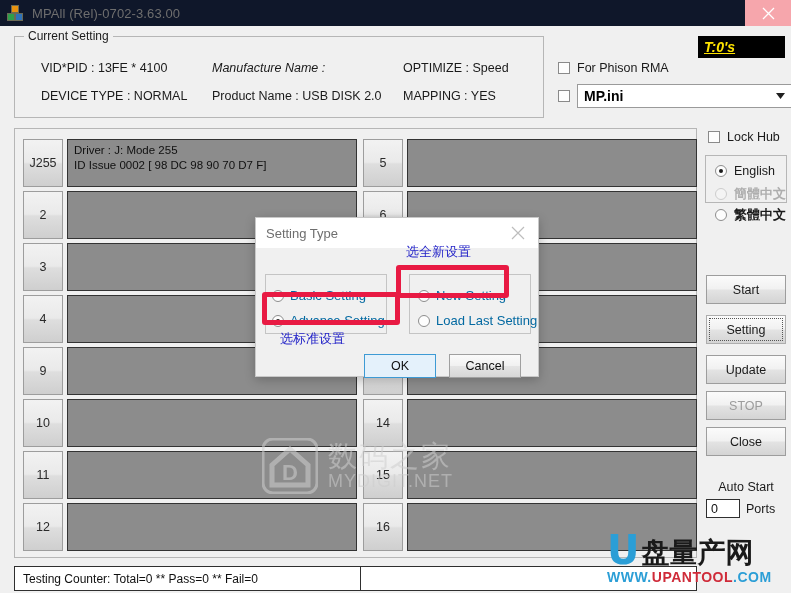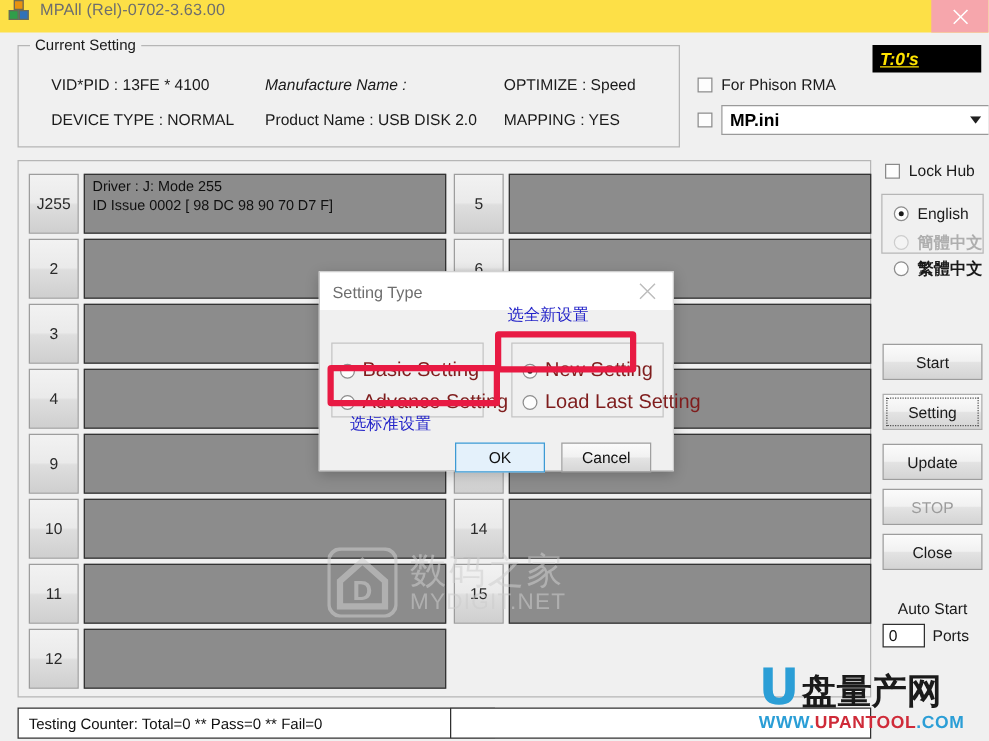"MPAll (Rel)-0702-3.63.00" .titlebar { align-items: none -> center; background: #fde047 -> #0f172a }
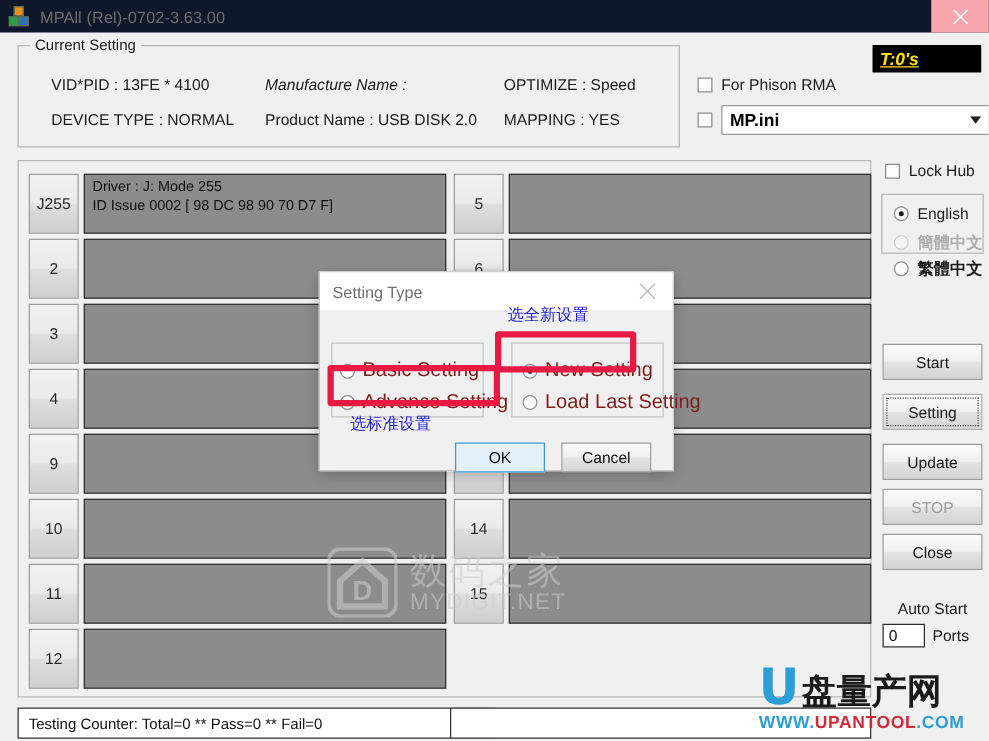"Basic Setting" .dlg-radio .lbl { color: #7f1d1d -> #0369a1; font-size: 16px -> 13px }
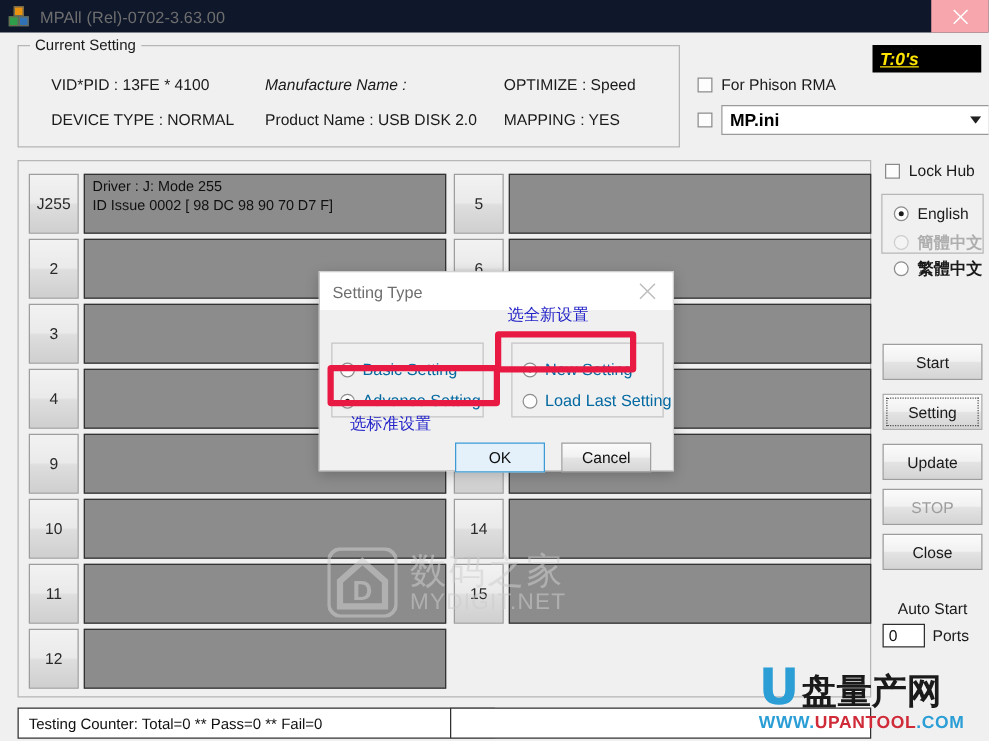"16" div.port-row { html: none -> <div> <div>16</div> <div></div> </div> }
